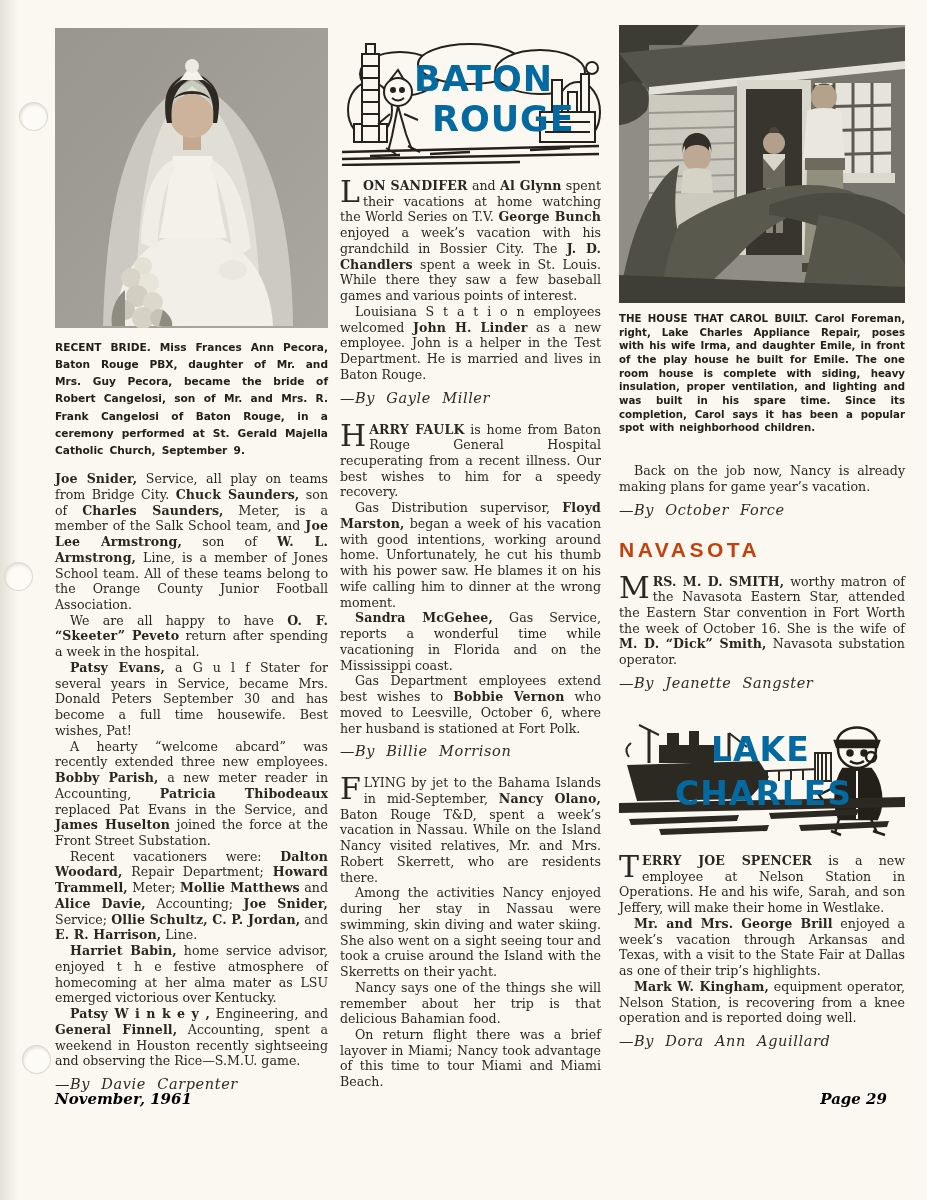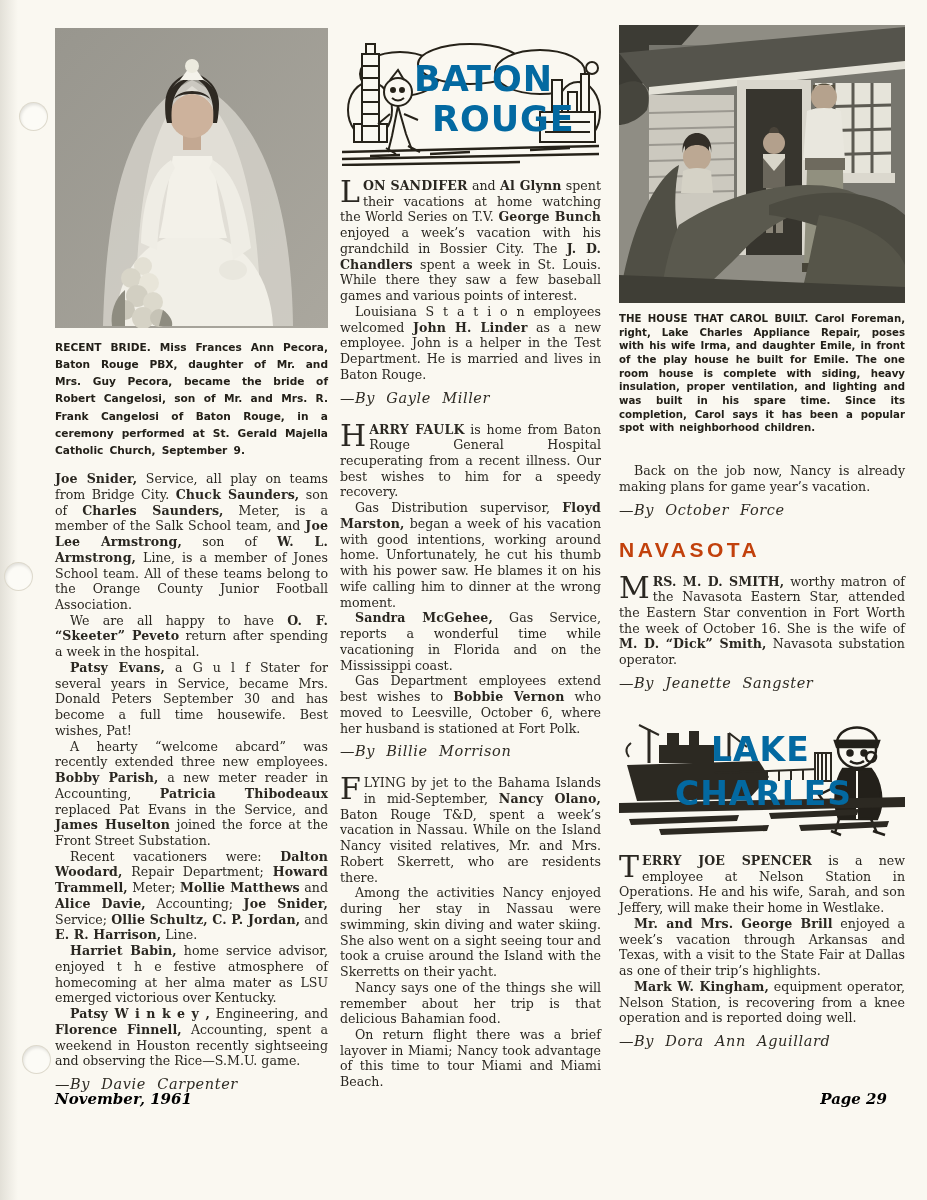"Florence Finnell," b { text: Florence -> General }
